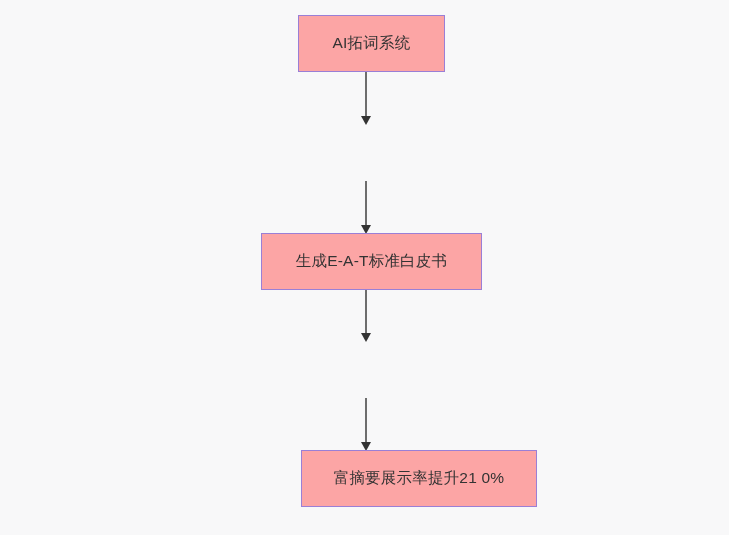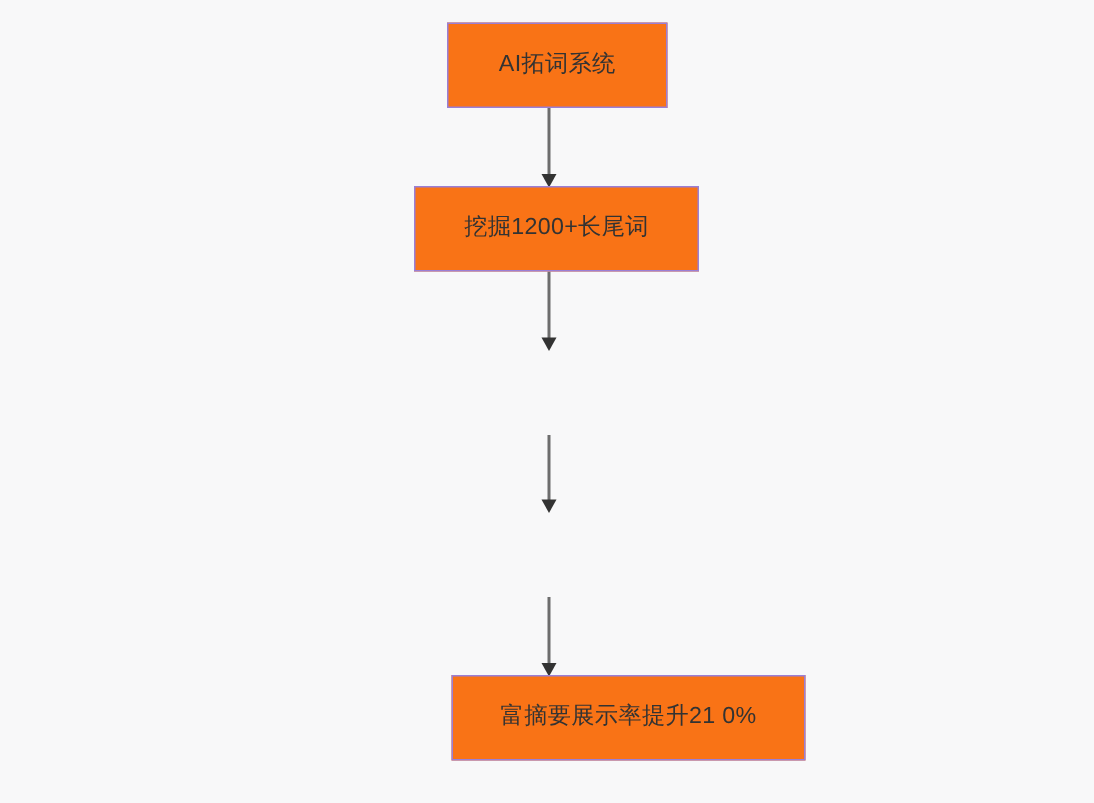"AI拓词系统" .node { background: #f97316 -> #fca5a5 }
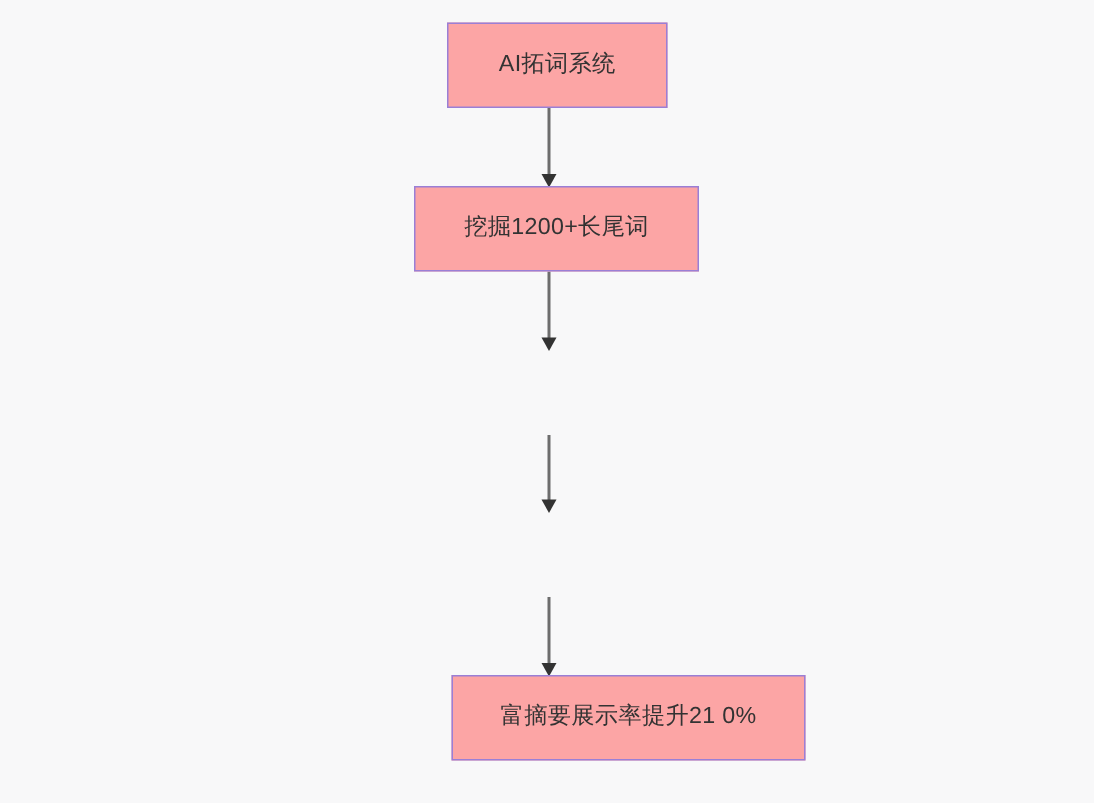"挖掘1200+长尾词" div.node { html: <div> <span>挖掘1200+长尾词</span> </div> -> none }
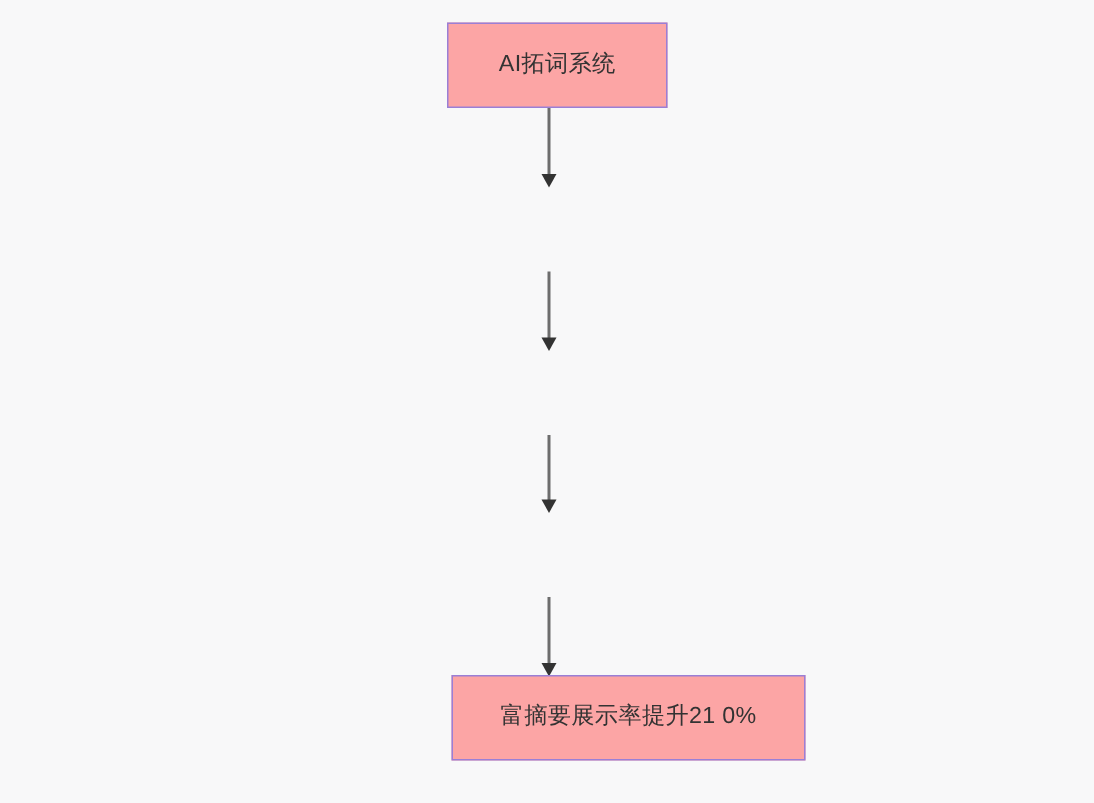"生成E-A-T标准白皮书" div.node { html: none -> <div> <span>生成E-A-T标准白皮书</span> </div> }
